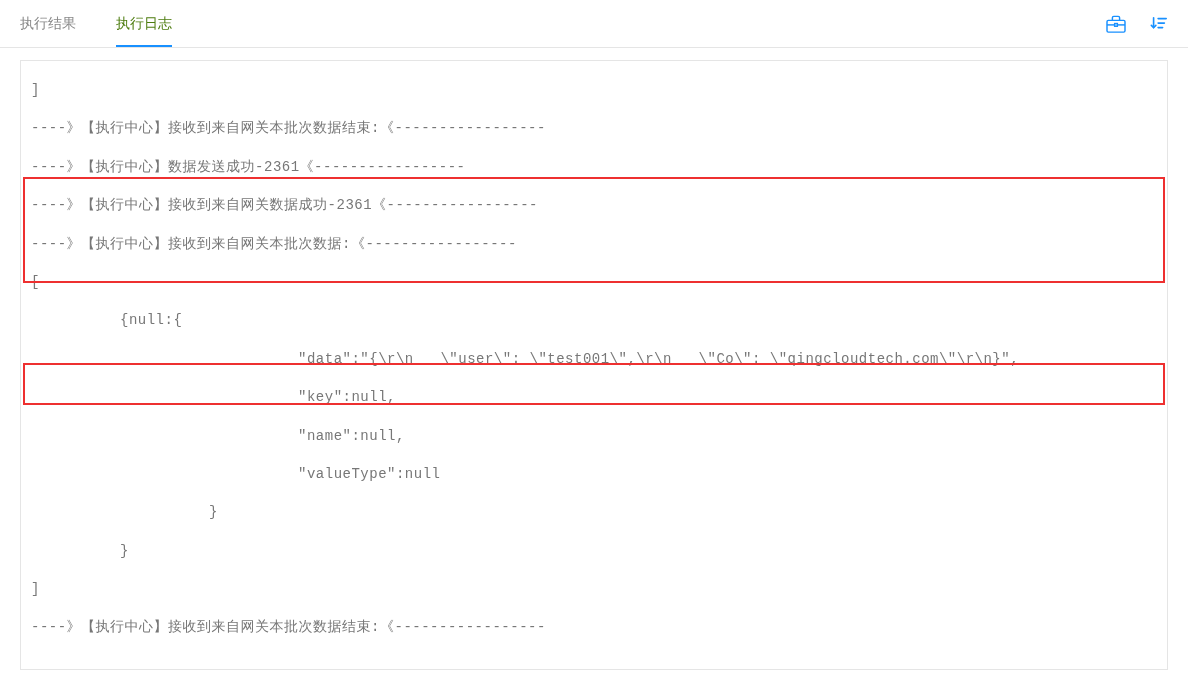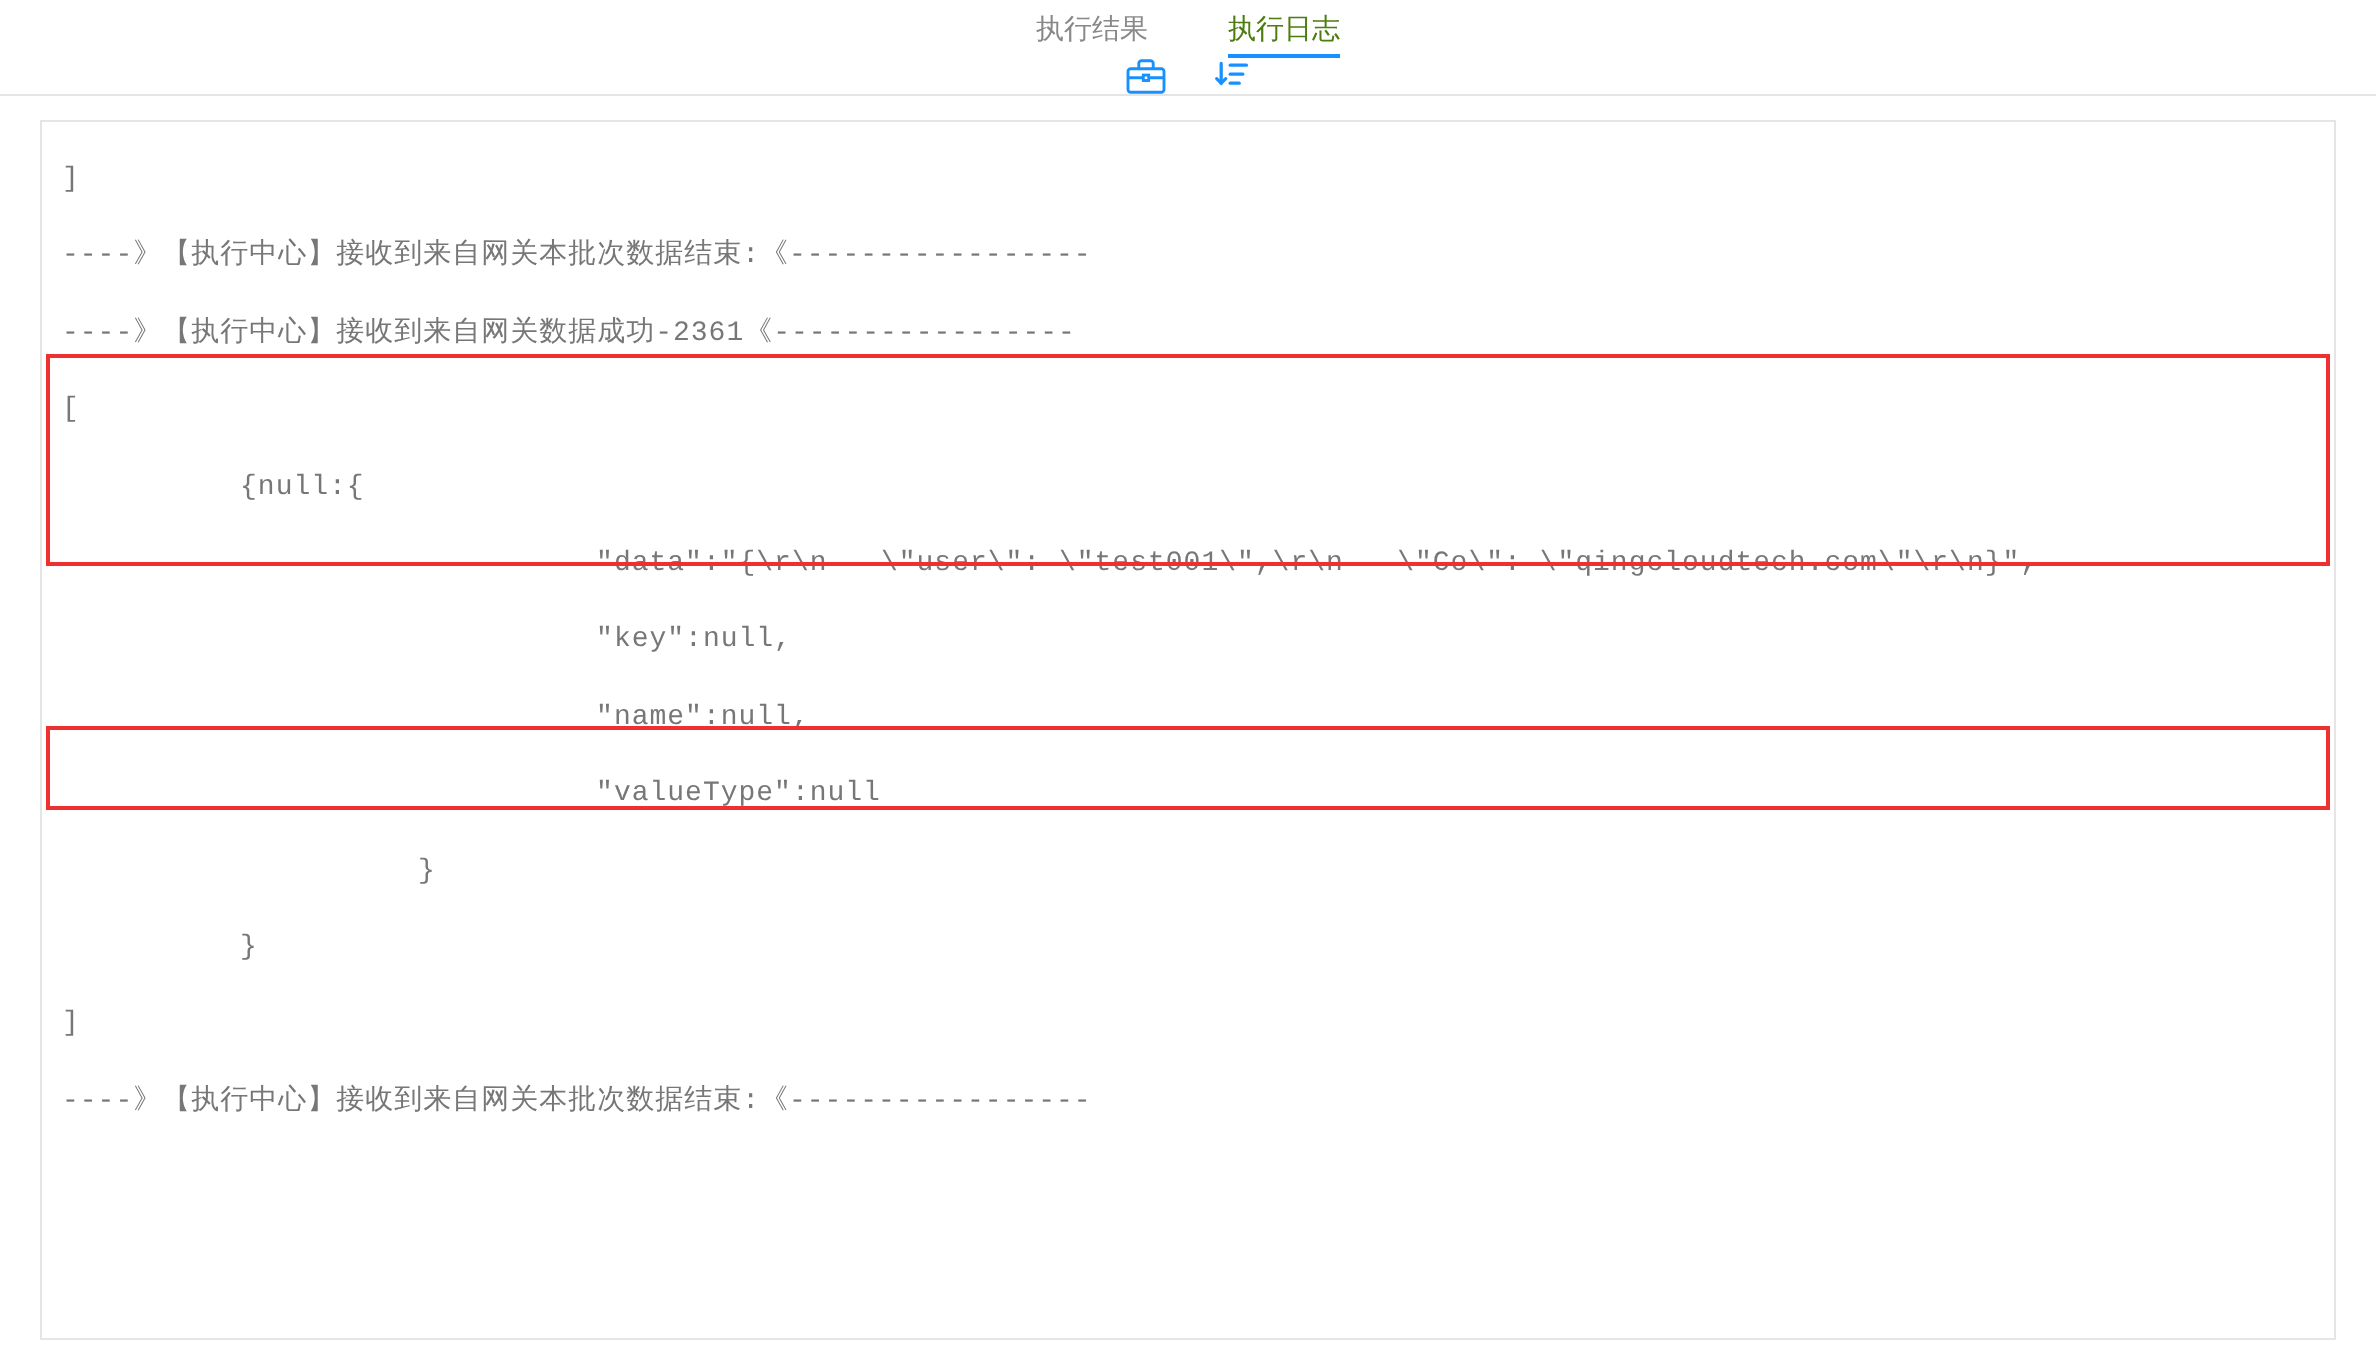"执行结果" .header { flex-direction: column -> none }
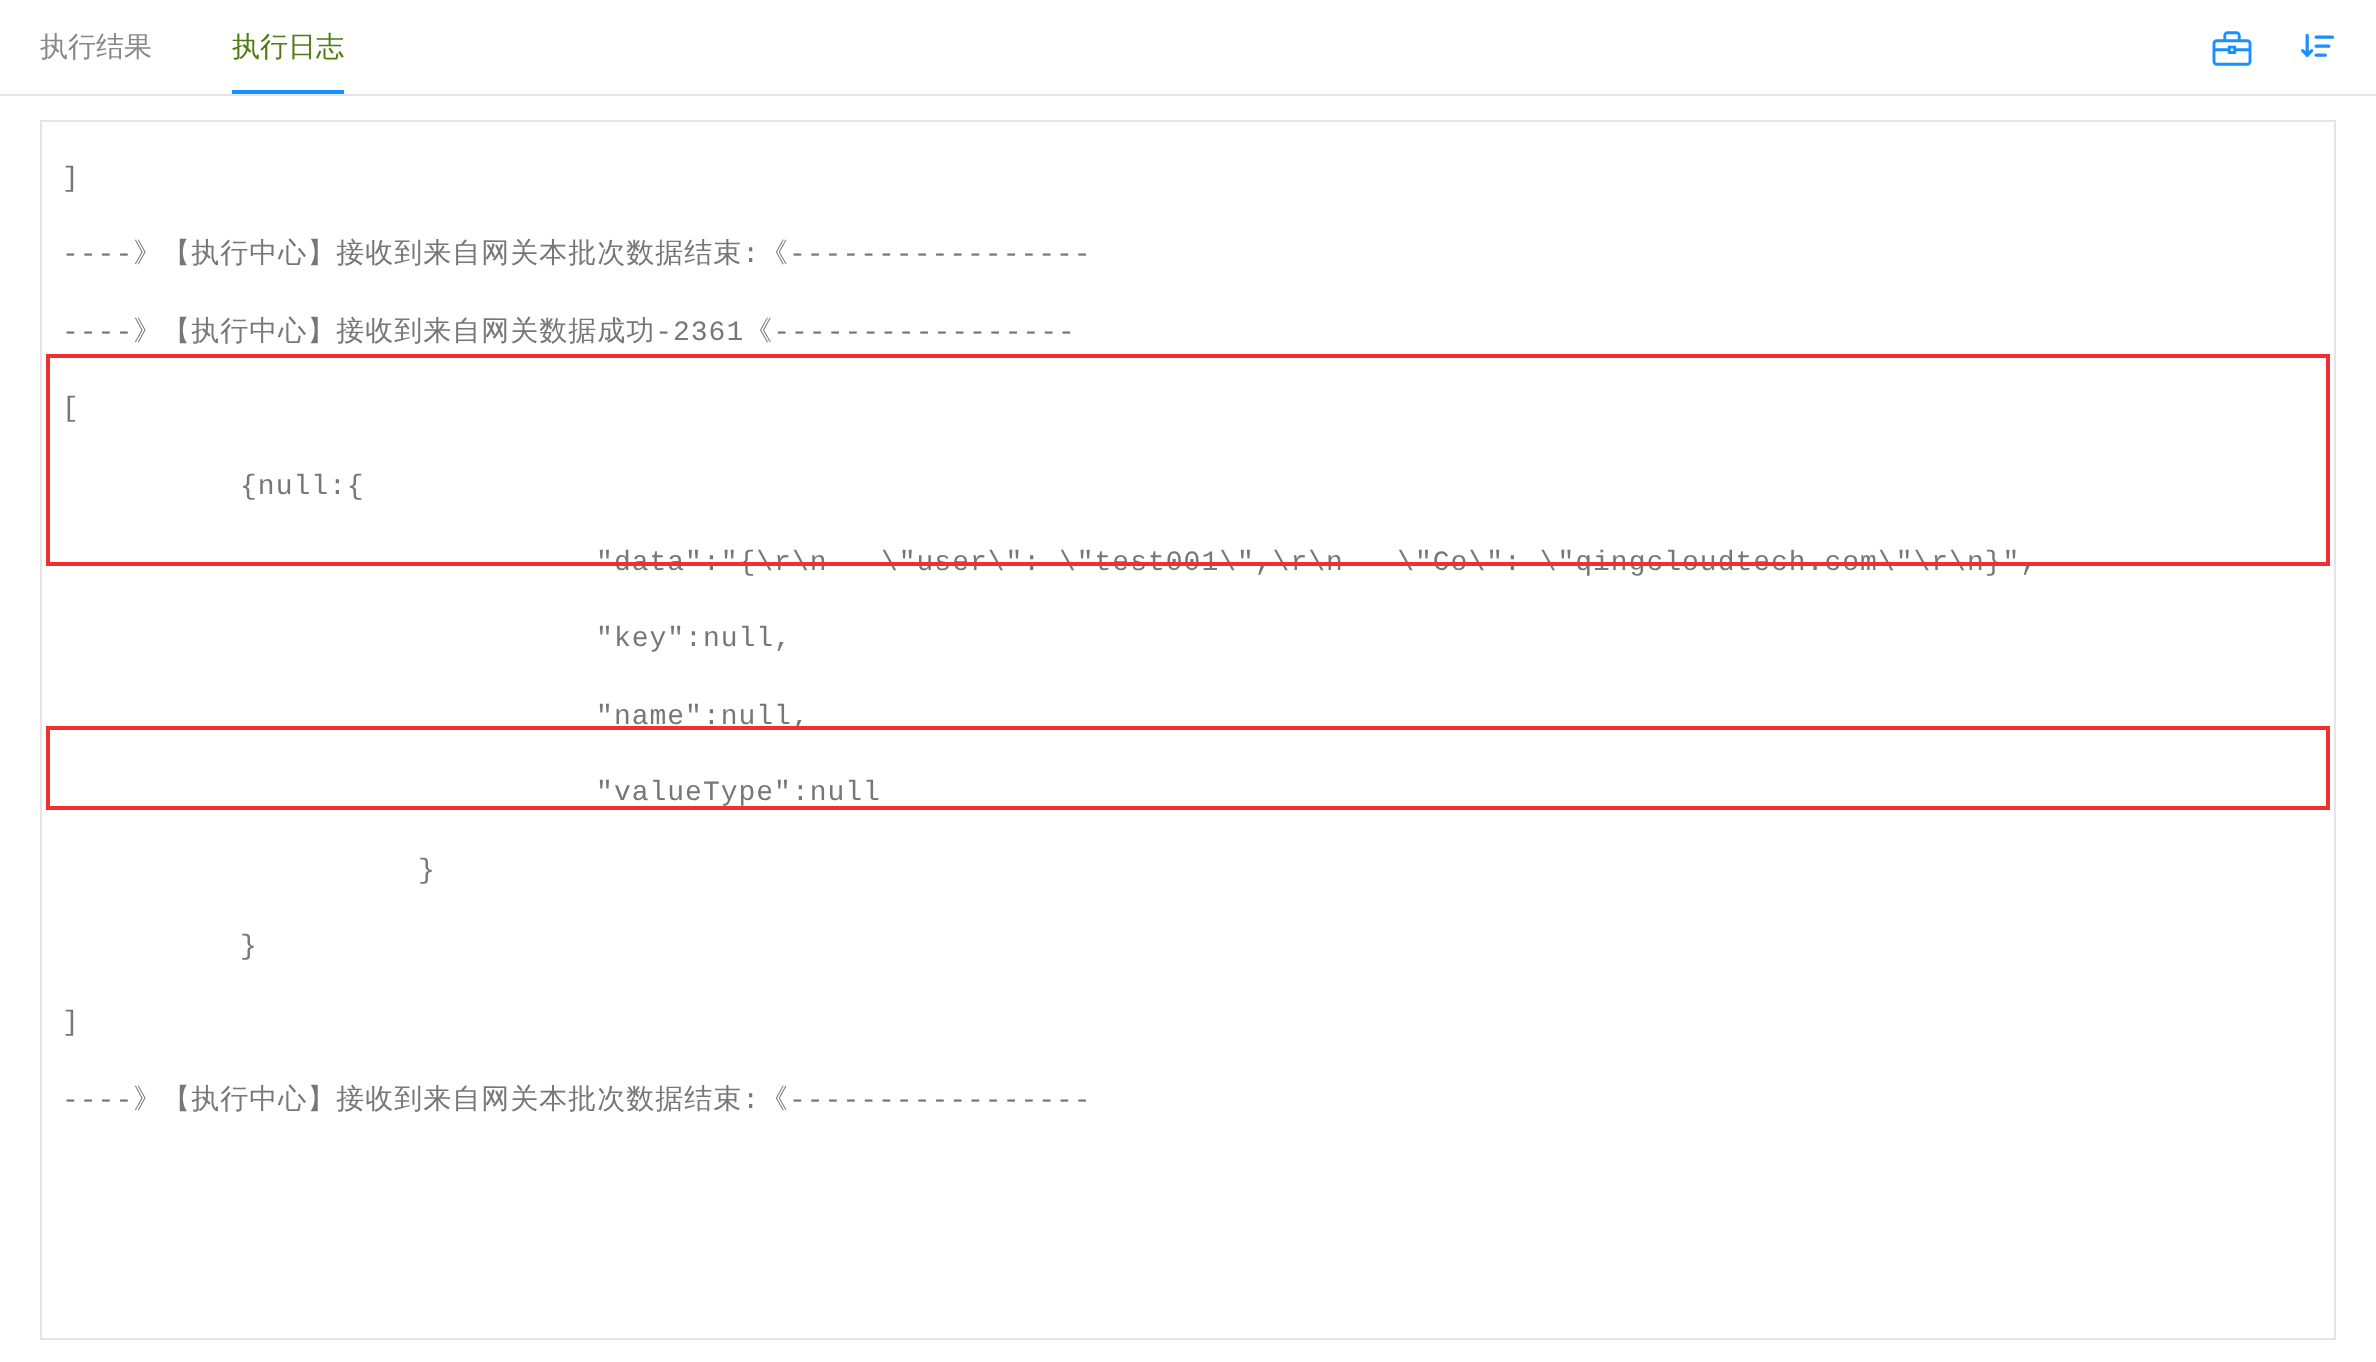"----》【执行中心】数据发送成功-2361《-----------------" div.log-line { html: none -> <div>----》【执行中心】数据发送成功-2361《-----------------</div> }
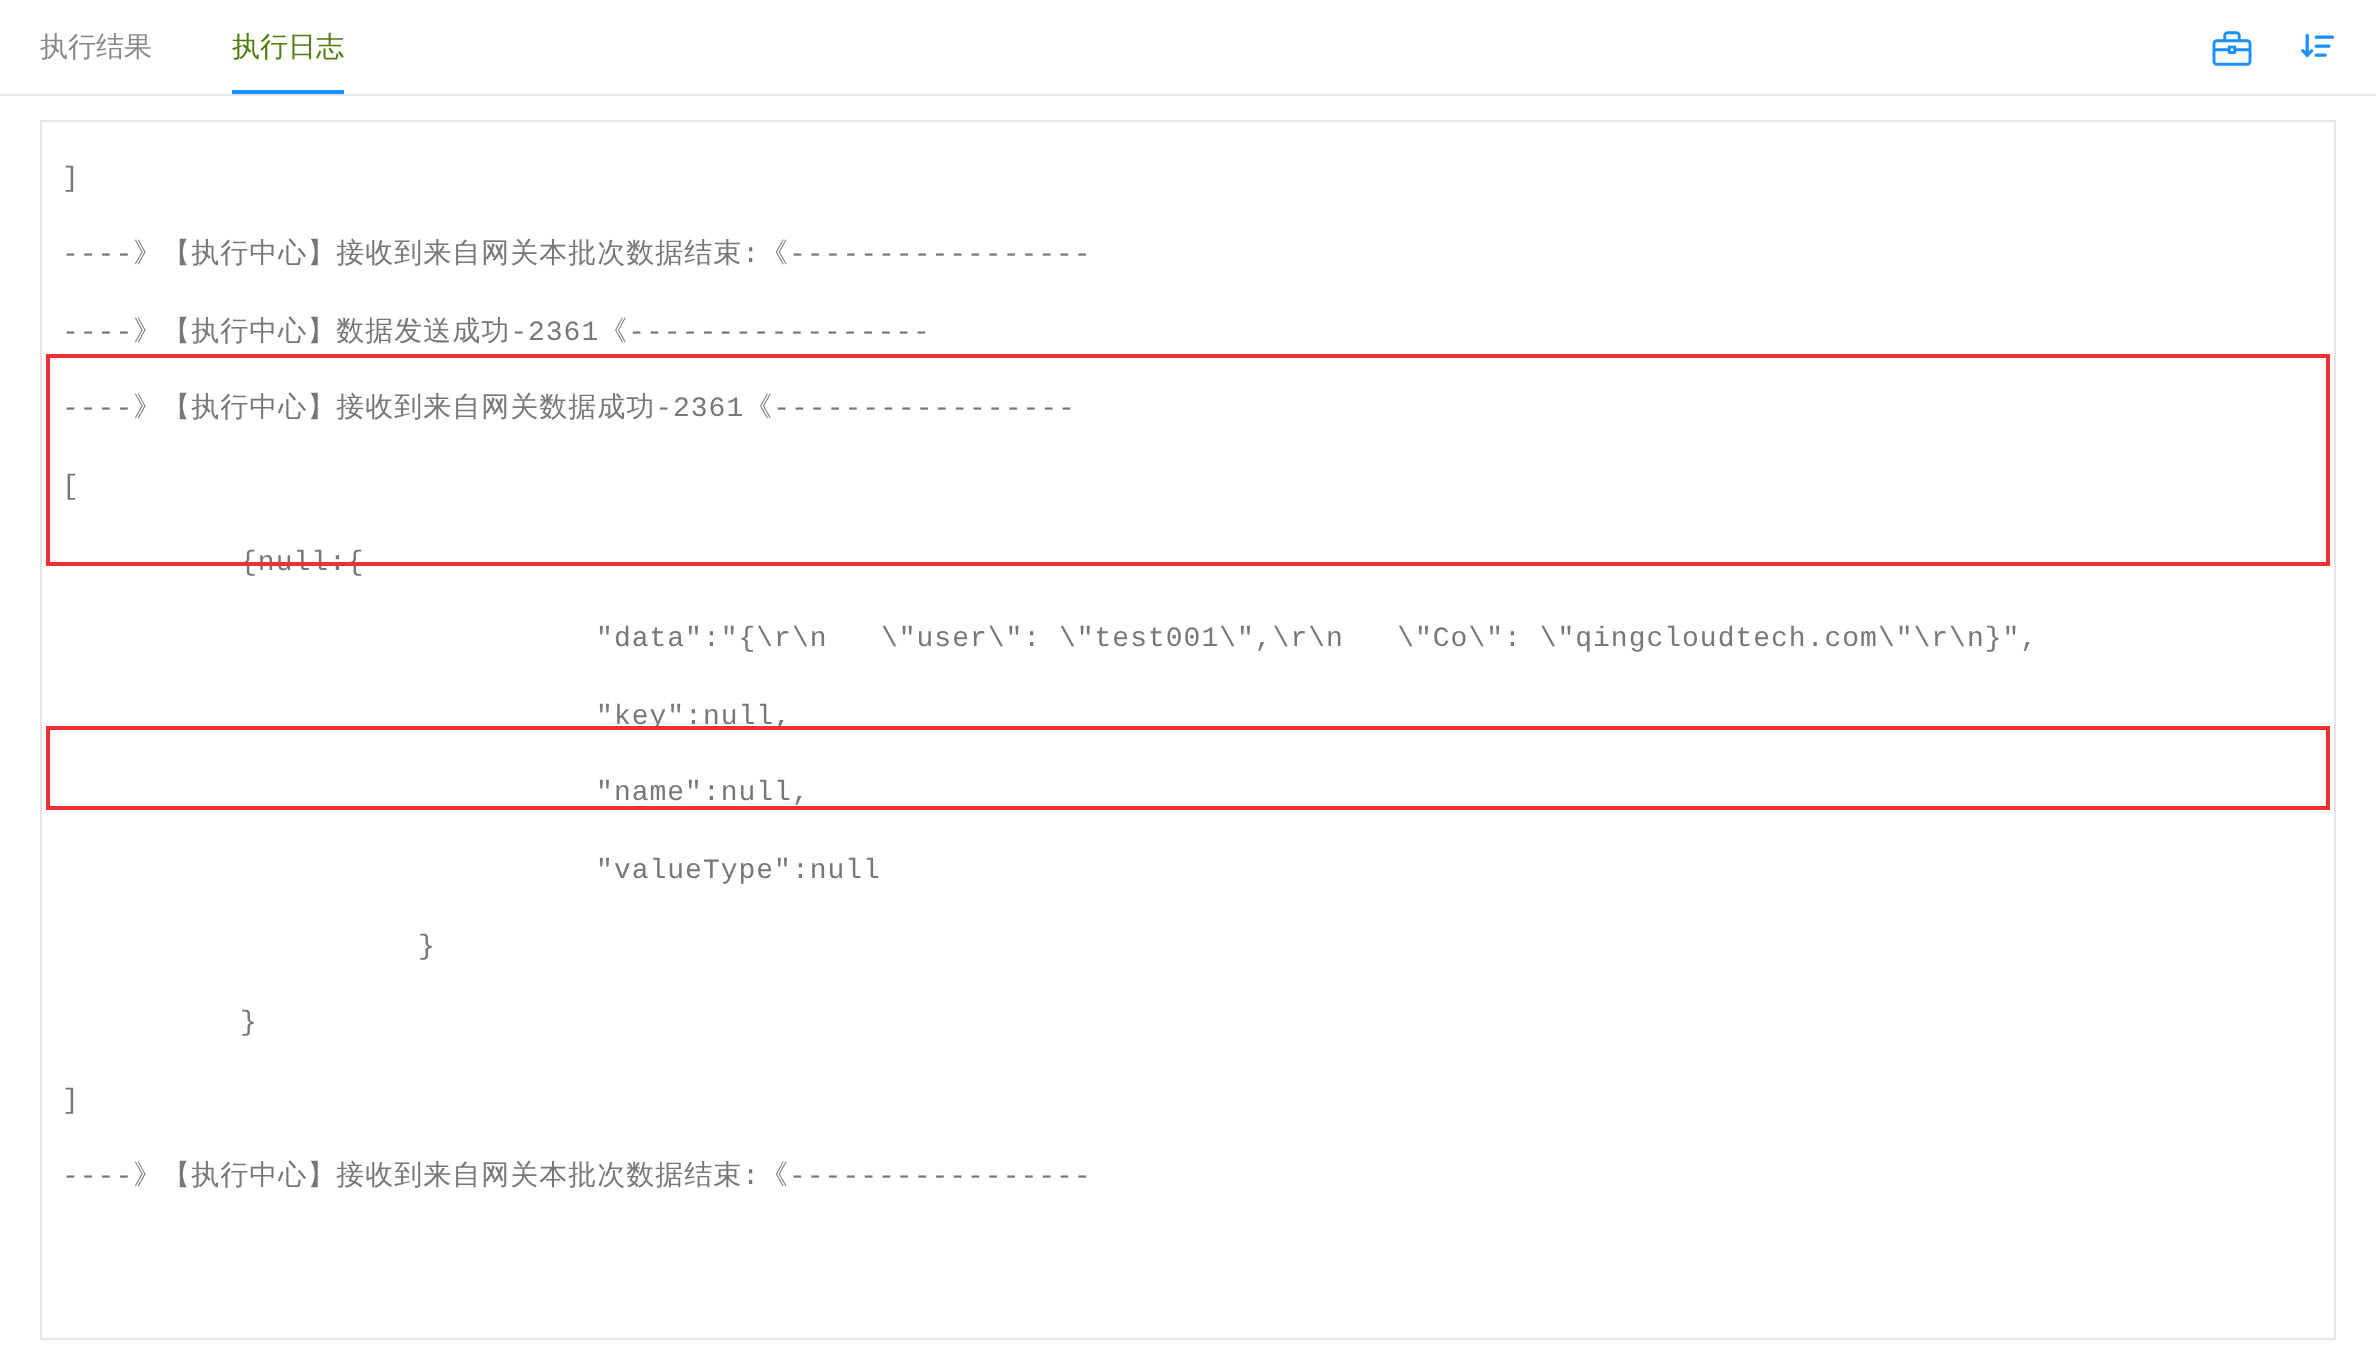"----》【执行中心】接收到来自网关本批次数据:《---------------" div.log-line { html: none -> <div>----》【执行中心】接收到来自网关本批次数据:《-----------------</div> }
